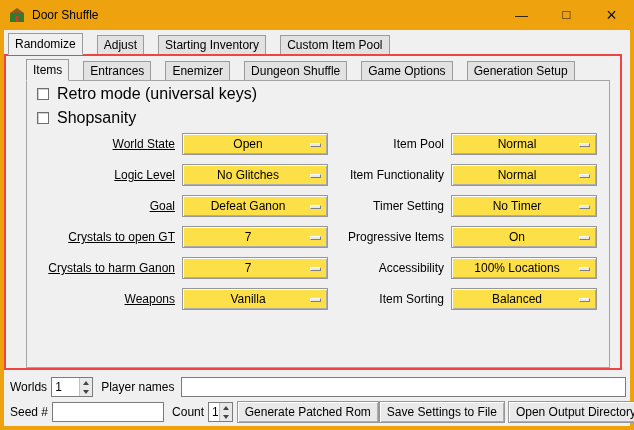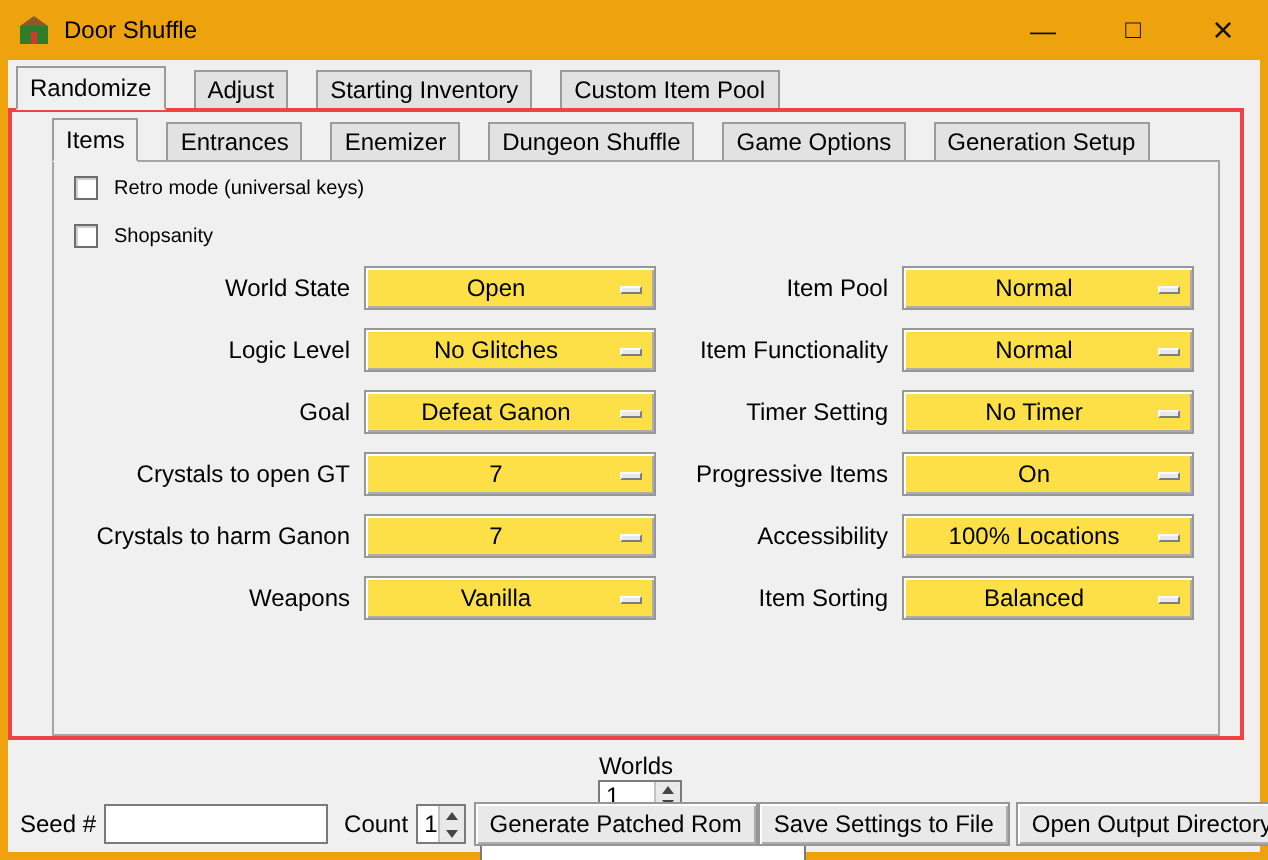"Retro mode (universal keys)" .check-row { font-size: 10px -> 16px }
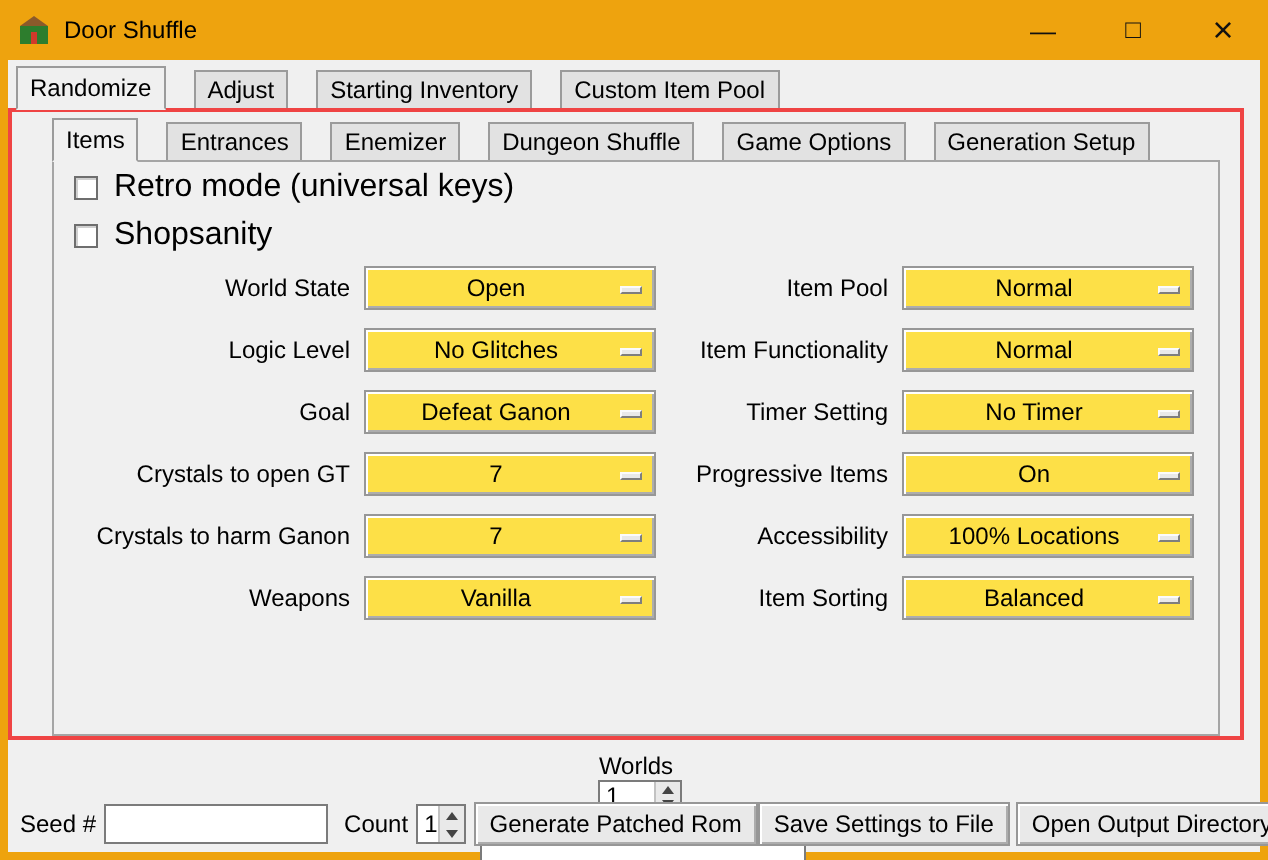"World State" .lbl-l { text-decoration: none -> underline }
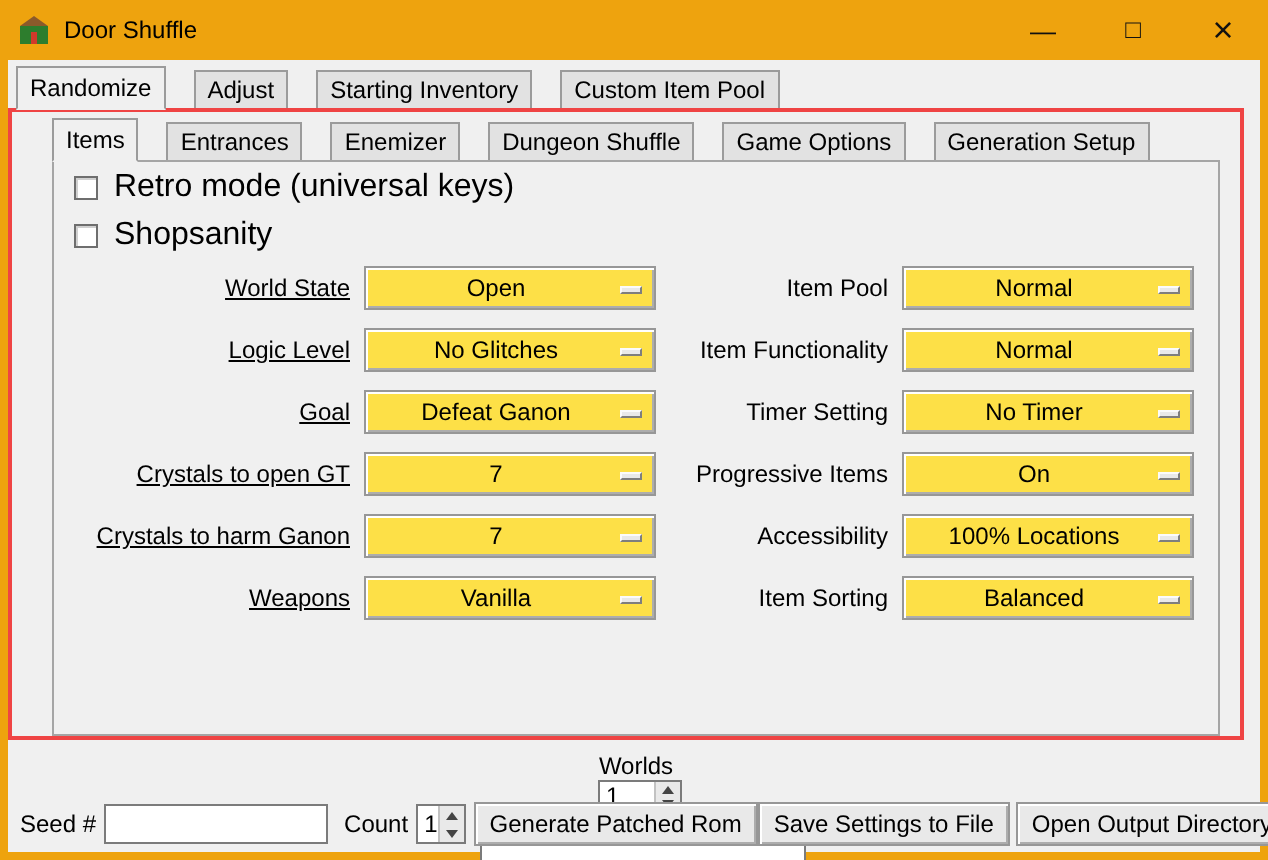"Worlds" .row-worlds { flex-direction: column -> none }
